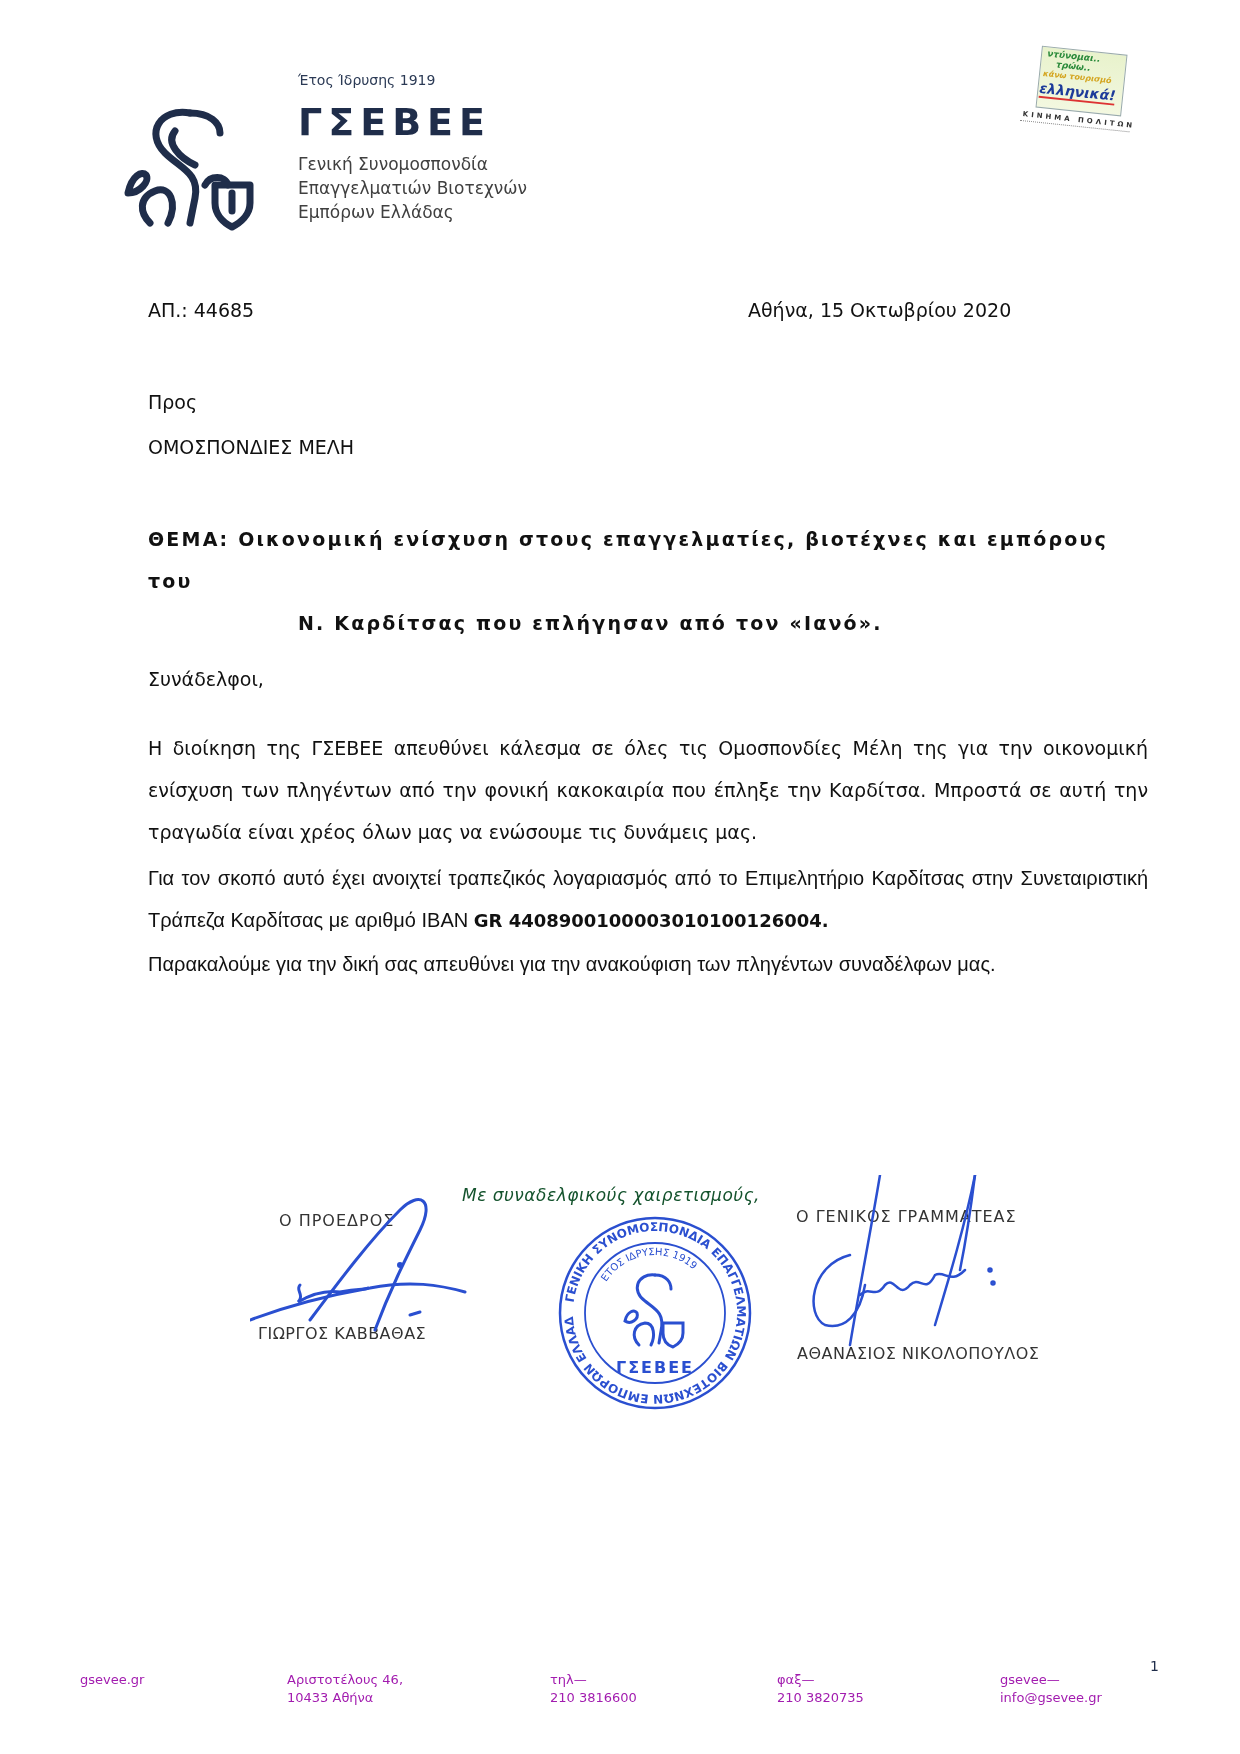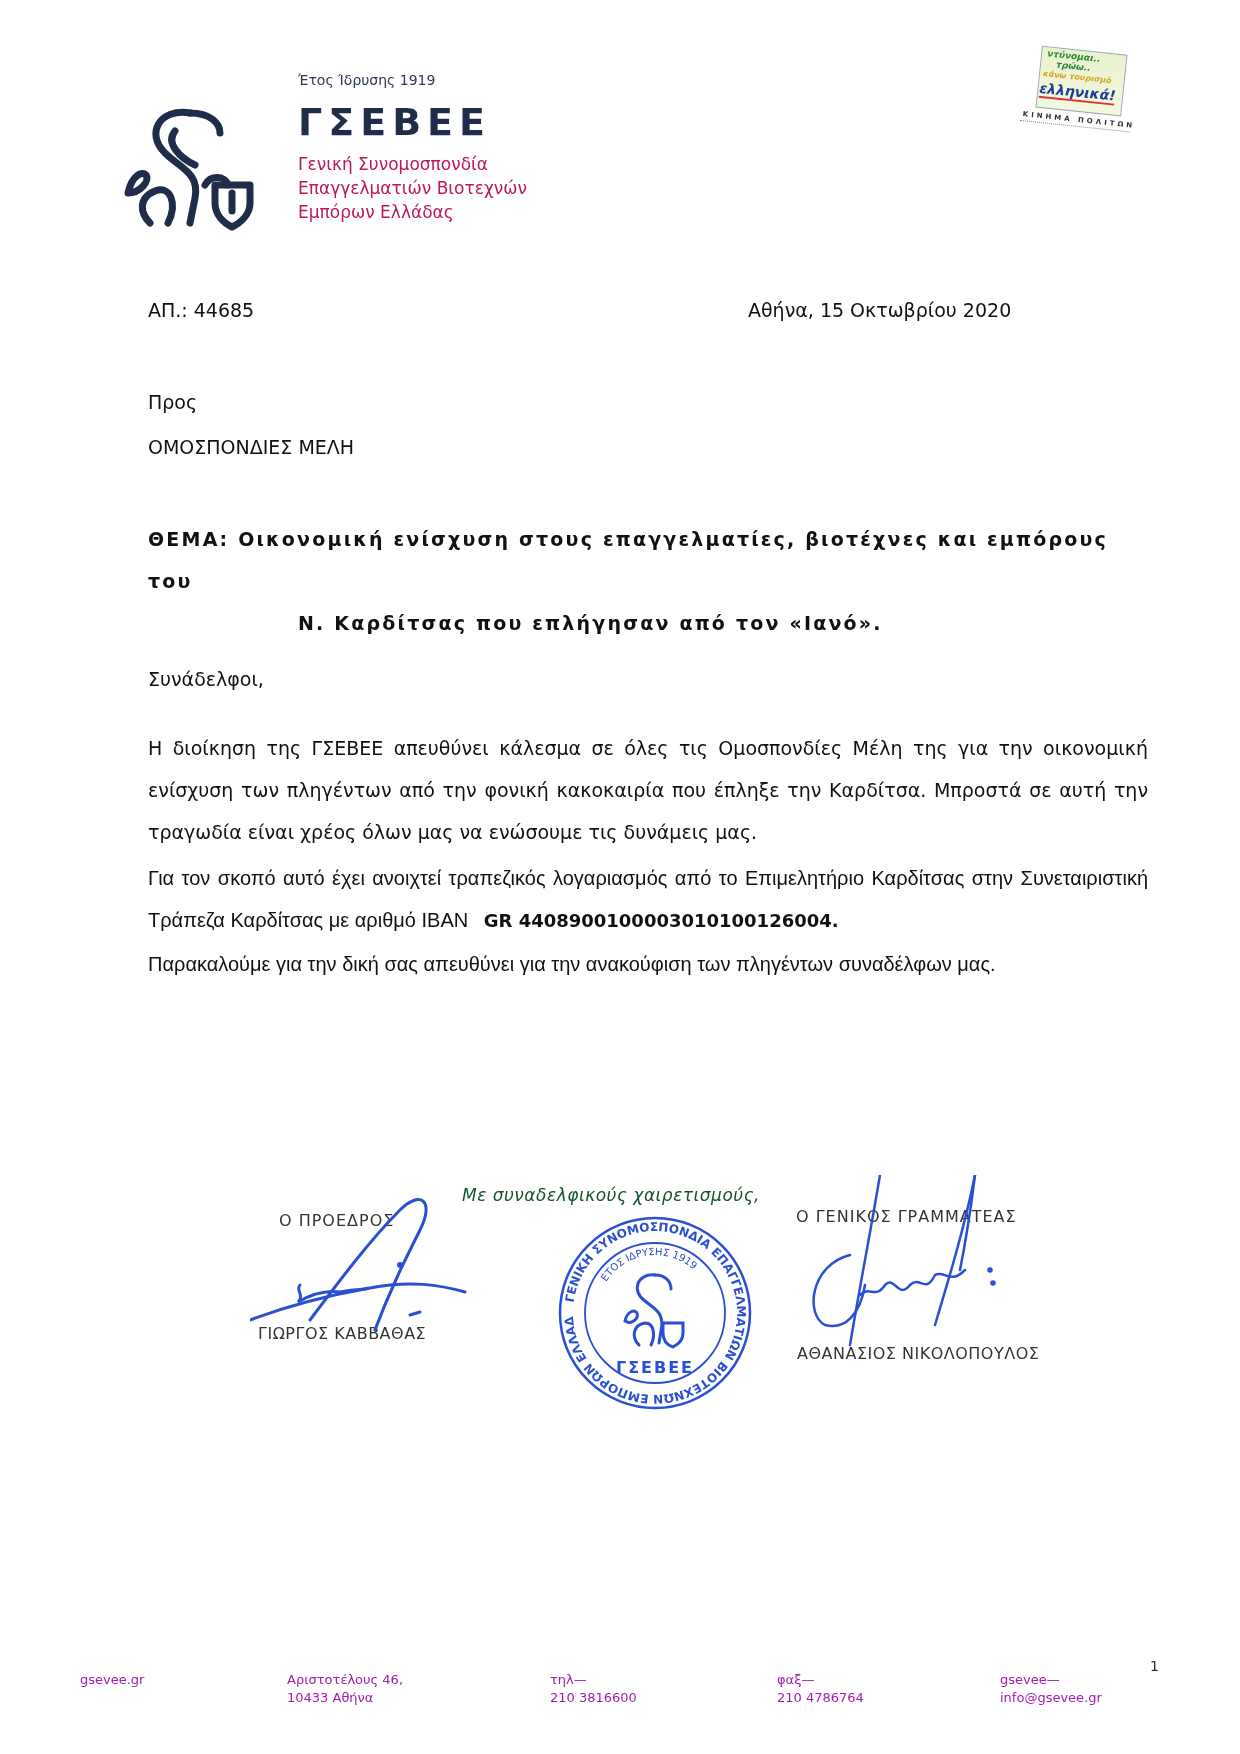"Γενική Συνομοσπονδία" .brand-sub { color: #be185d -> #404040 }
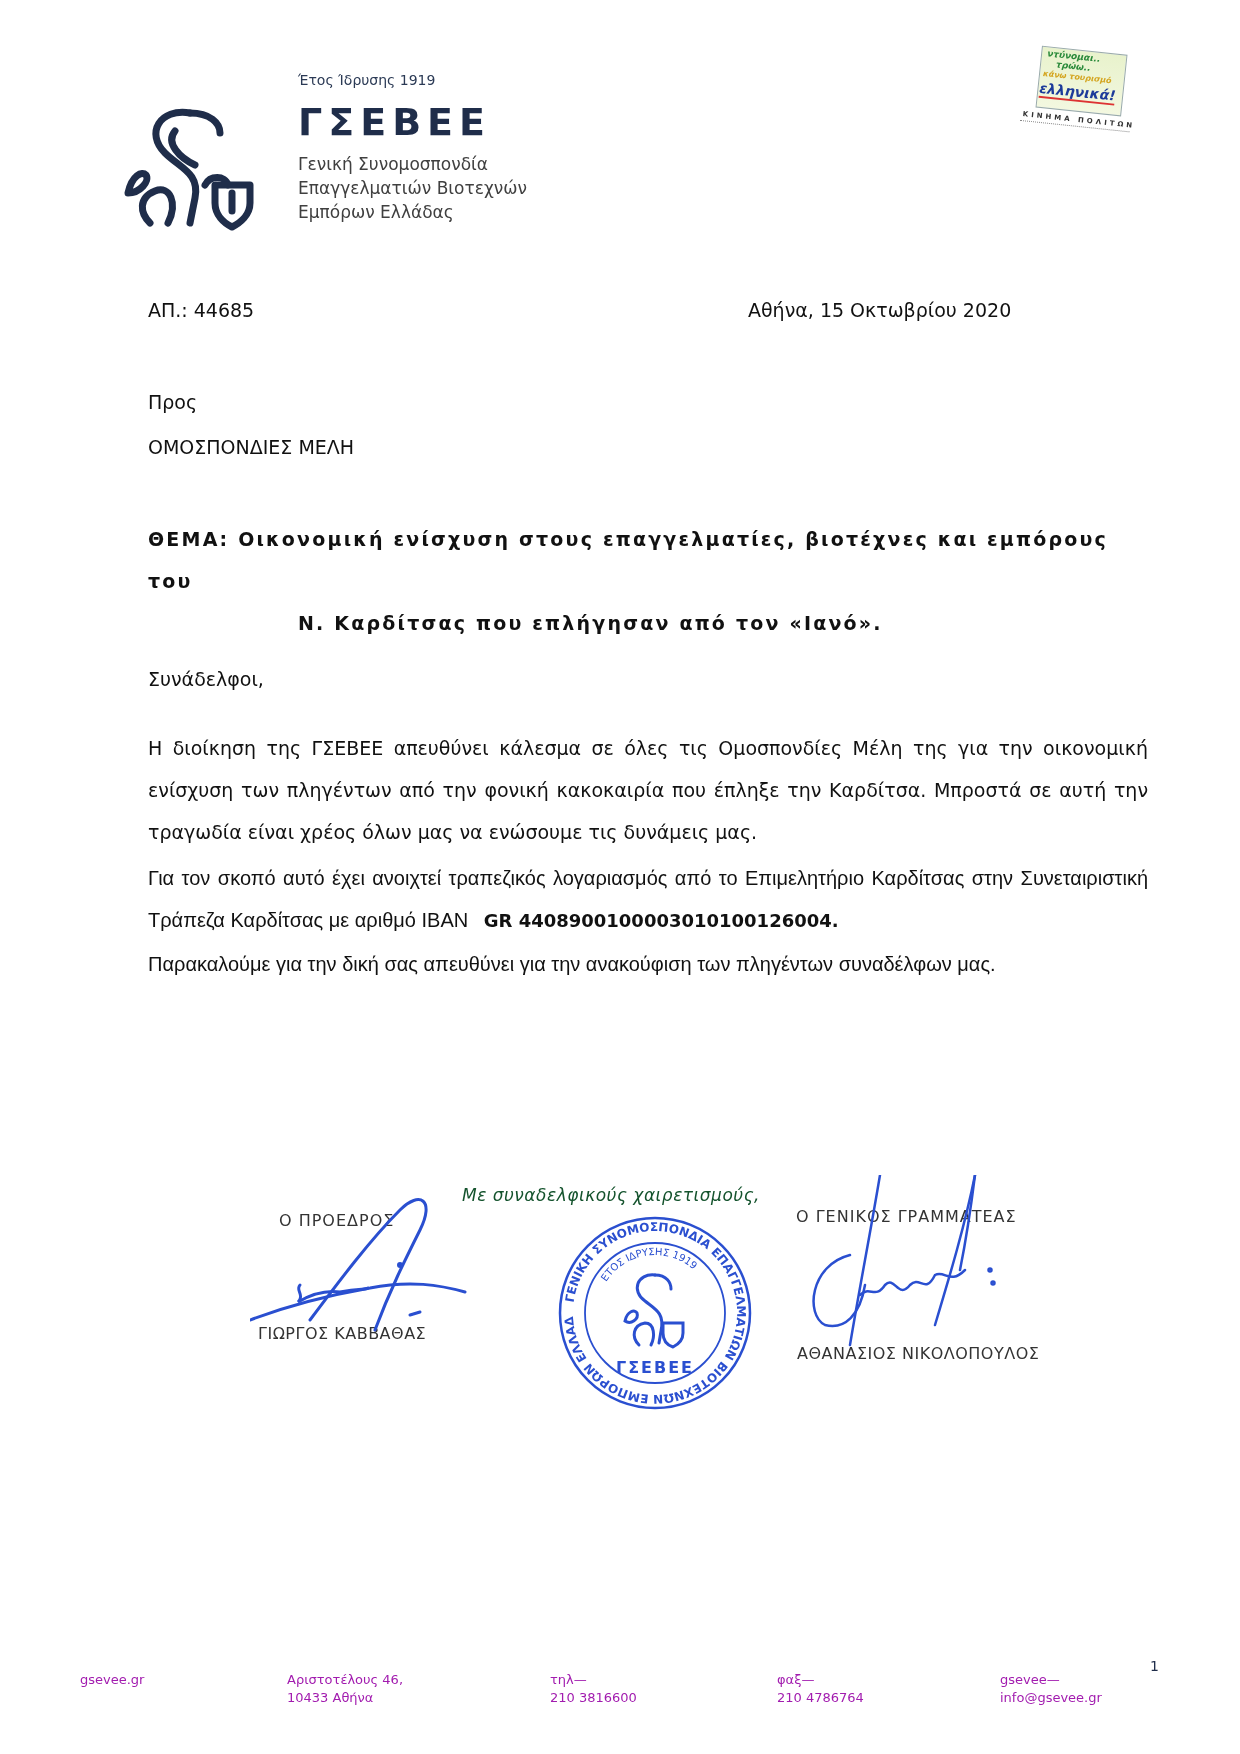"GR 4408900100003010100126004." .iban { margin-left: 10px -> none }
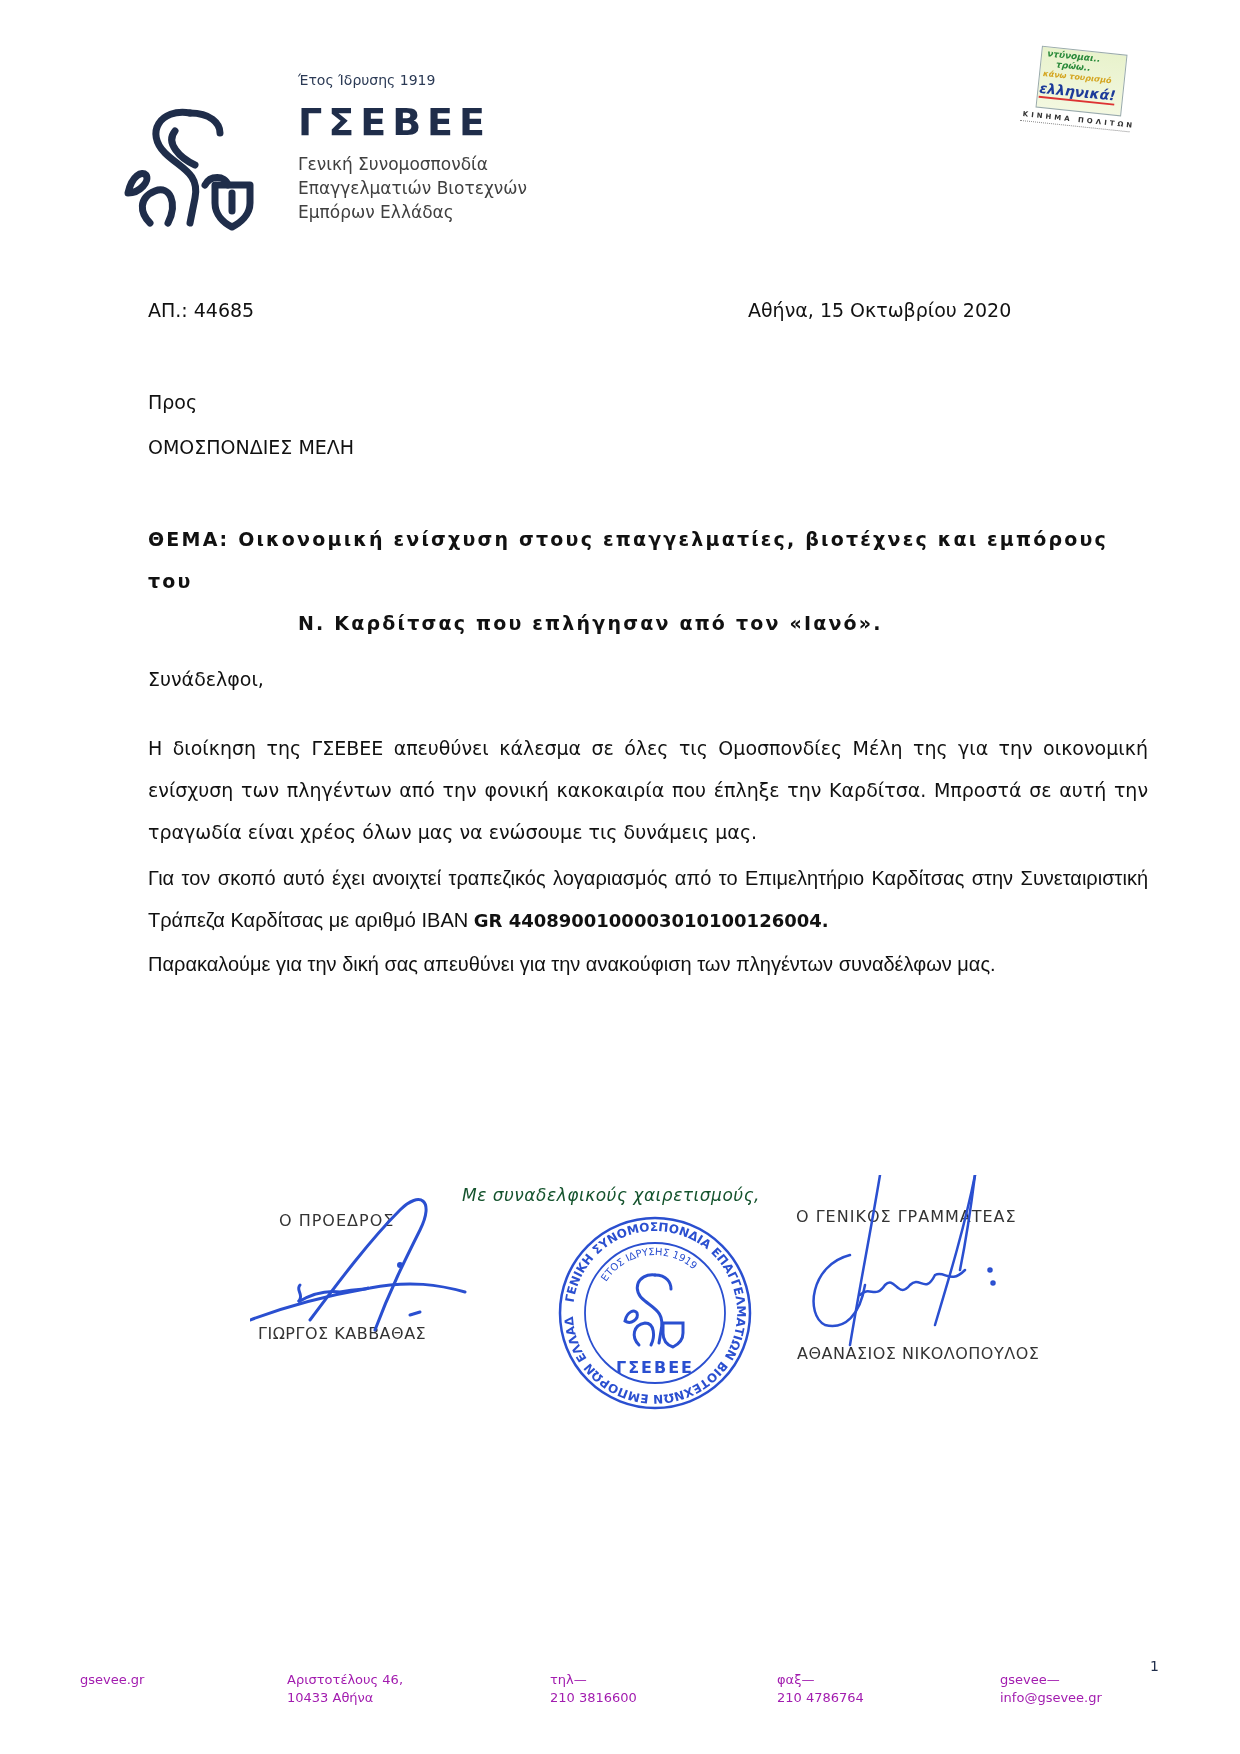"210 4786764" div { text: 4786764 -> 3820735 }
